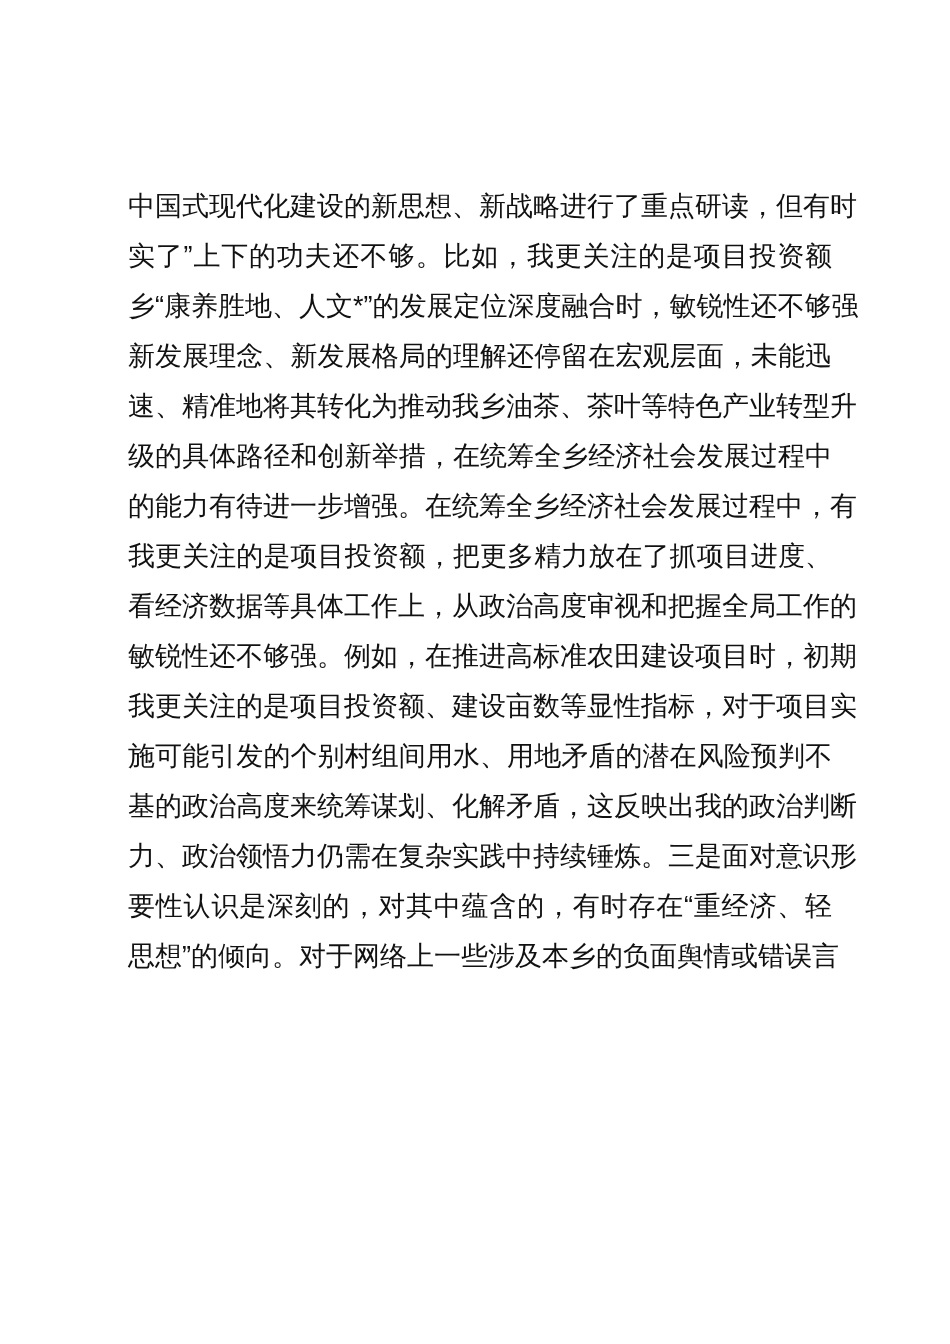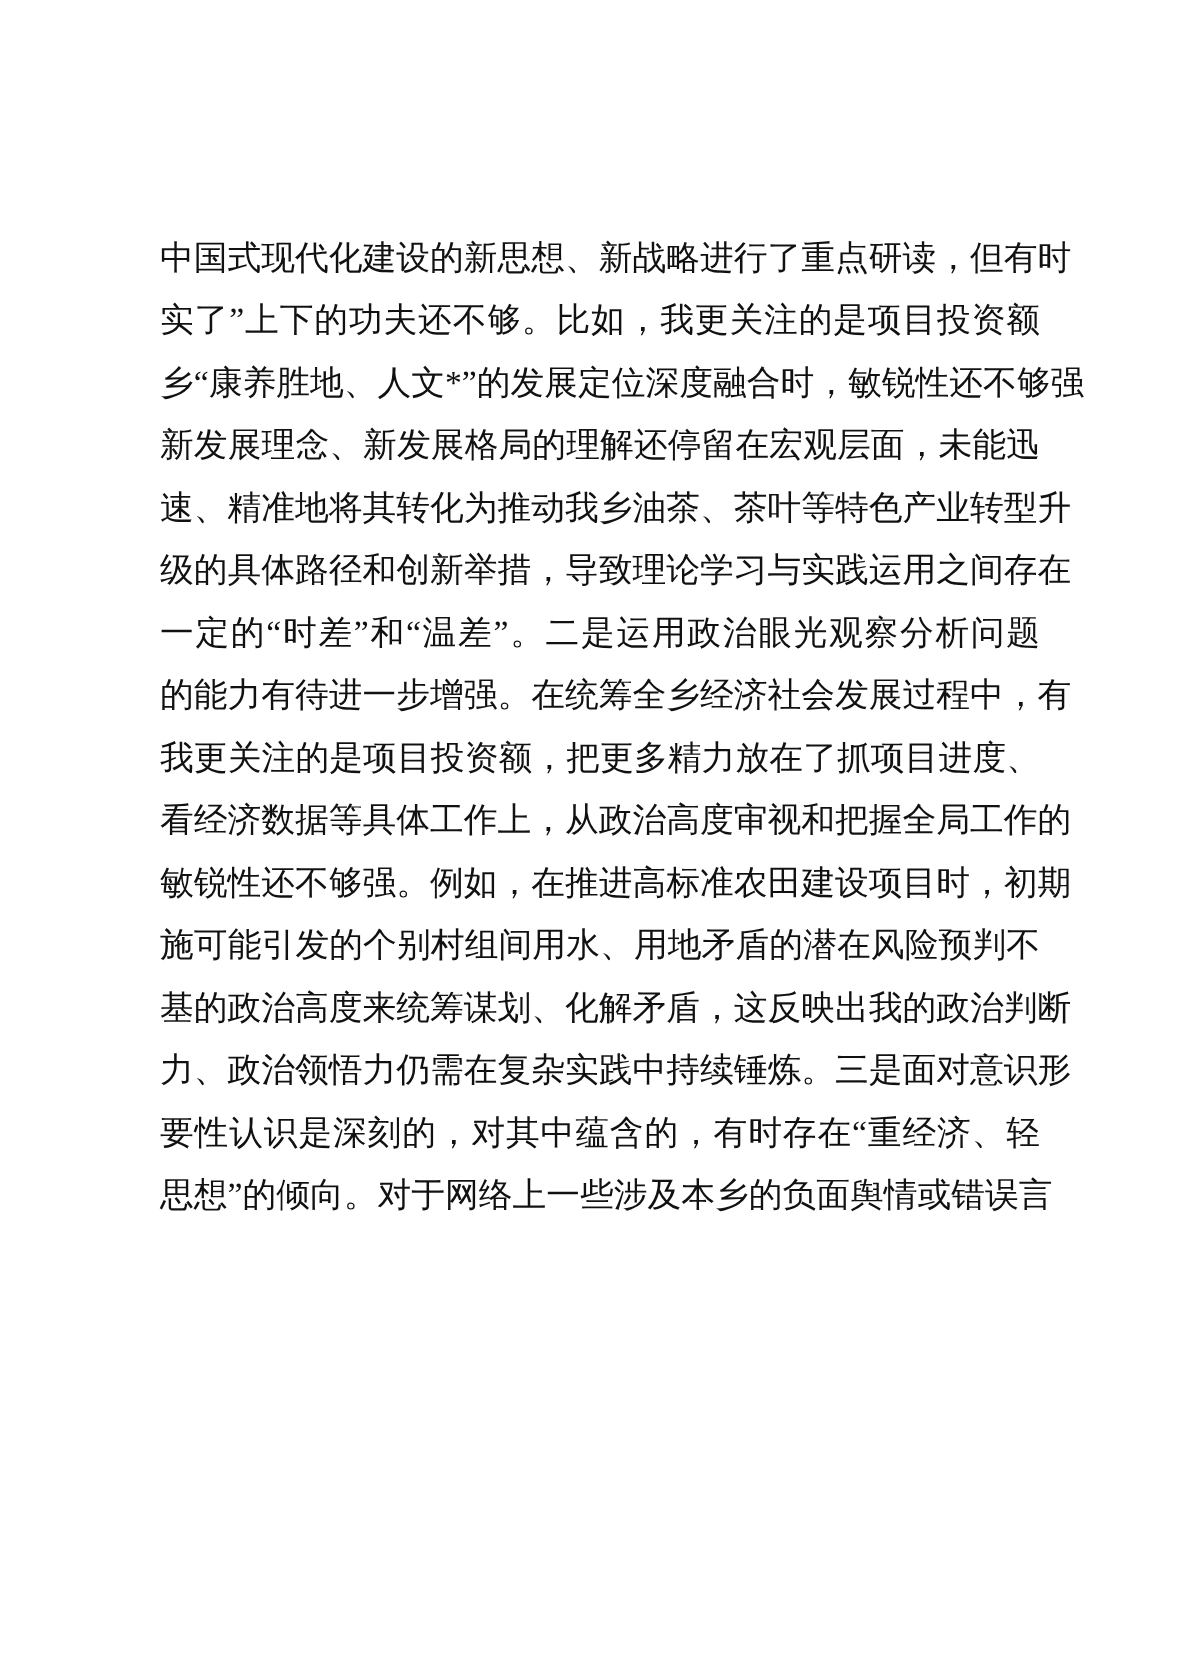"中国式现代化建设的新思想、新战略进行了重点研读，但有时" .body-text { font-family: Liberation Serif, serif -> Liberation Sans, sans-serif }
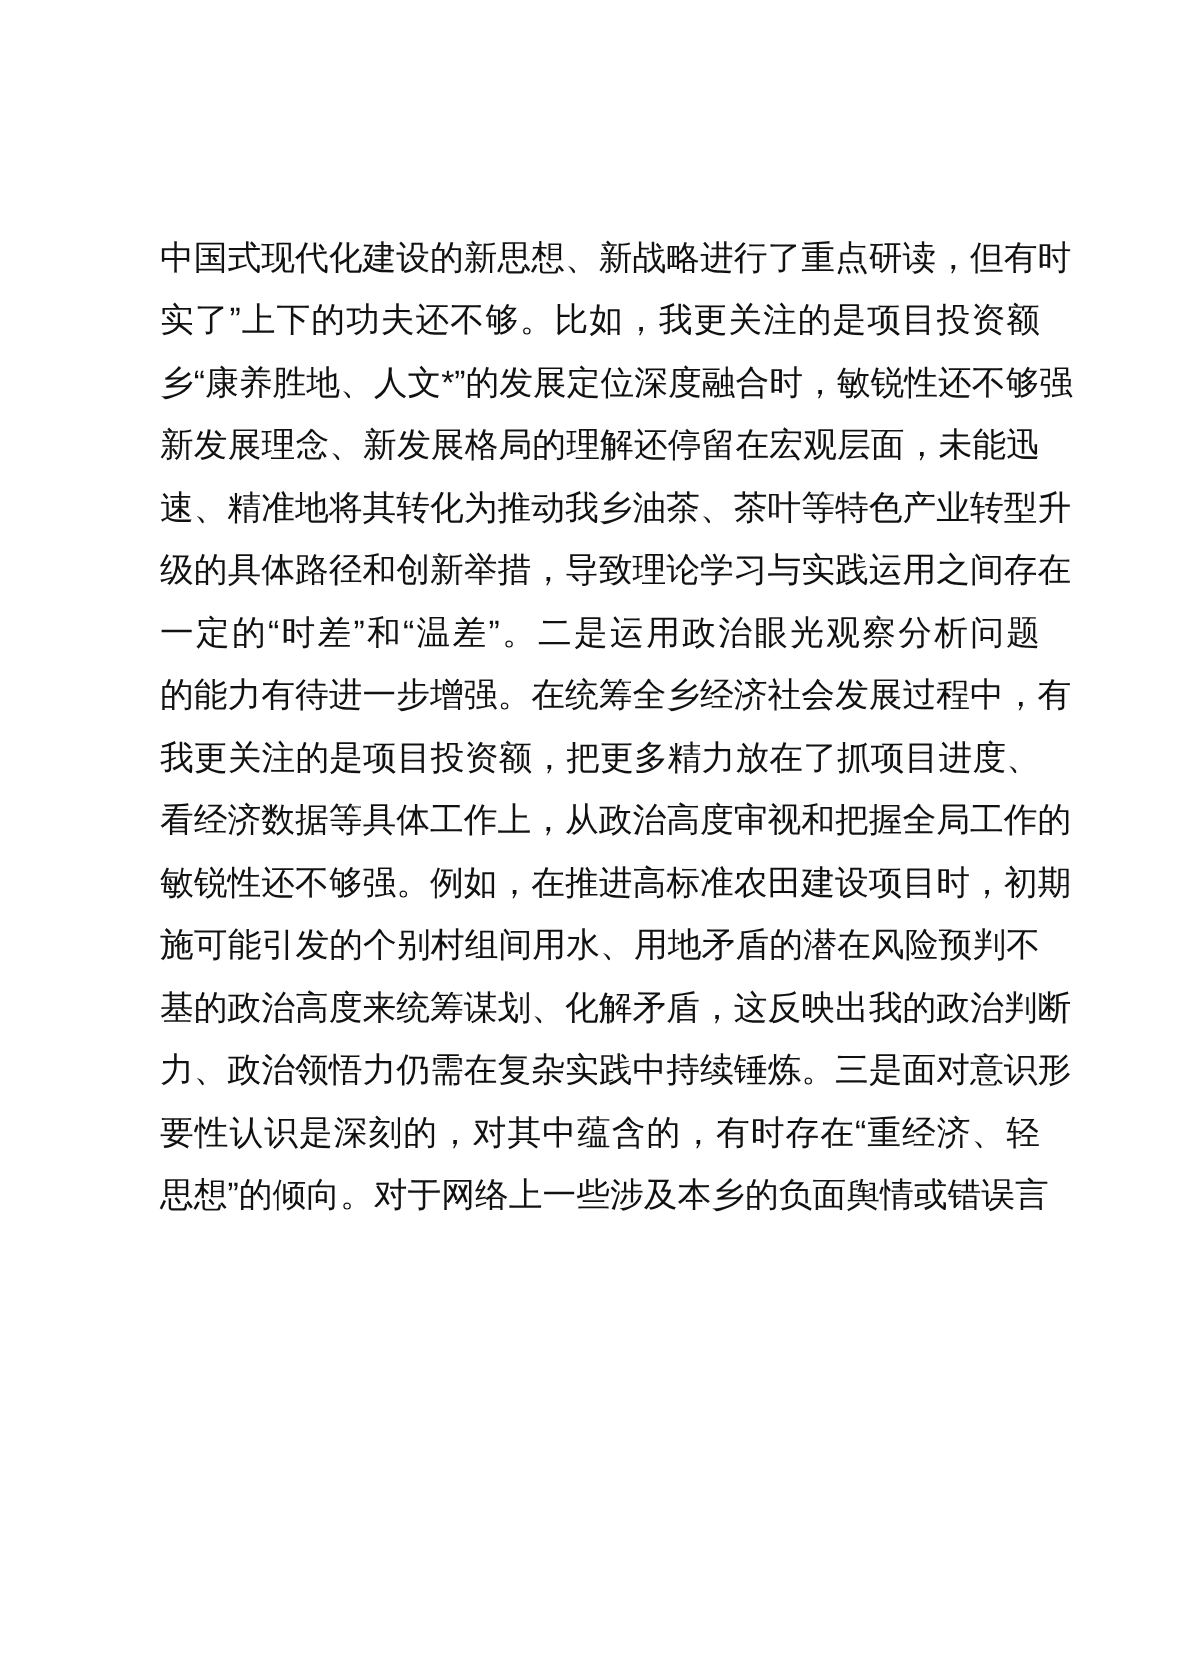"级的具体路径和创新举措，导致理论学习与实践运用之间存在" span.line { text: 导致理论学习与实践运用之间存在 -> 在统筹全乡经济社会发展过程中 }
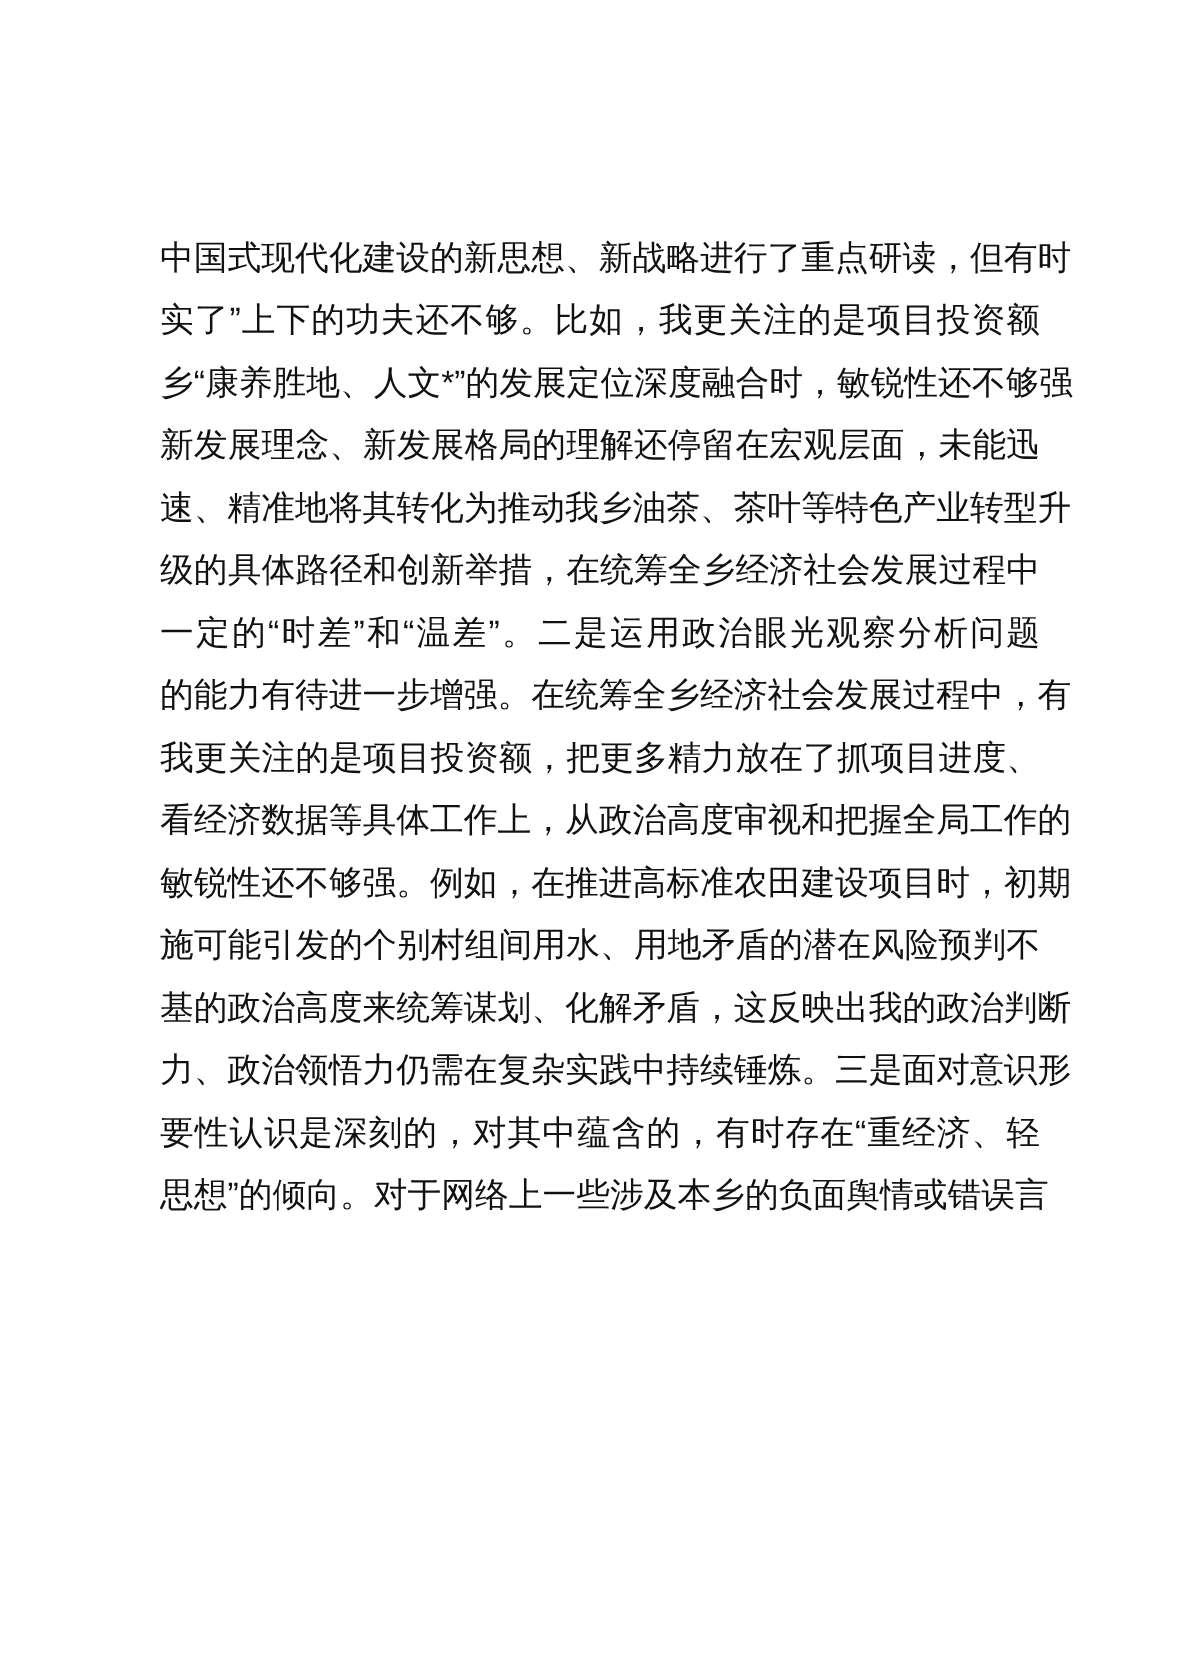"一定的“时差”和“温差”。二是运用政治眼光观察分析问题" span.line { html: <span>一定的“时差”和“温差”。二是运用政治眼光观察分析问题</span> -> none }
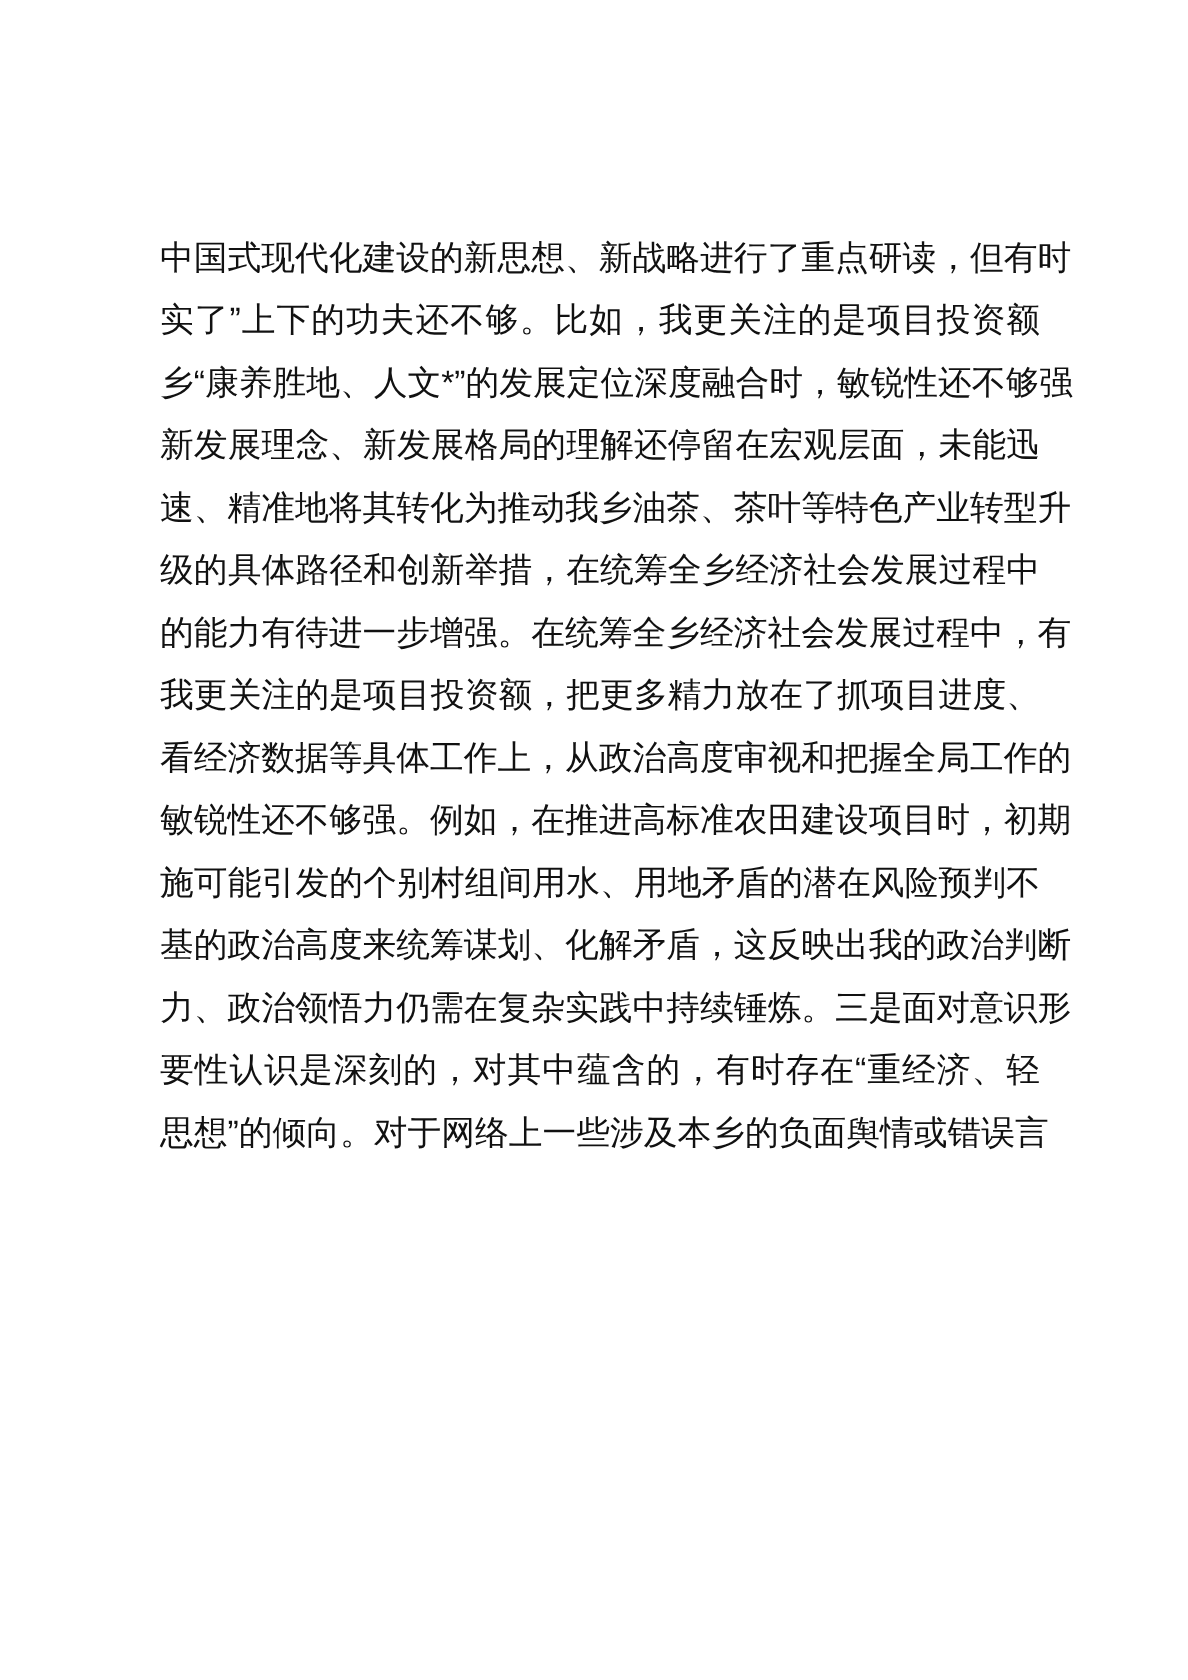"我更关注的是项目投资额、建设亩数等显性指标，对于项目实" span.line { html: none -> <span>我更关注的是项目投资额、建设亩数等显性指标，对于项目实</span> }
